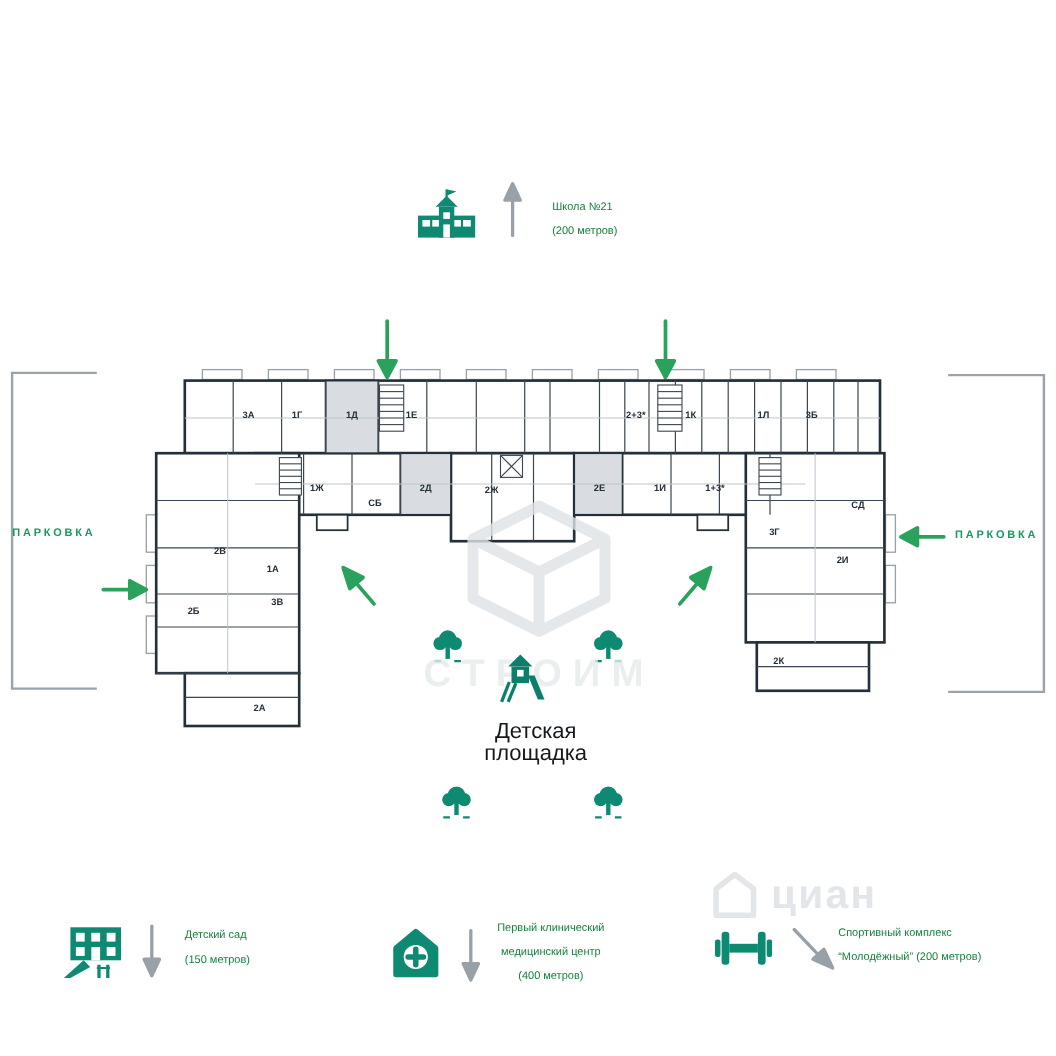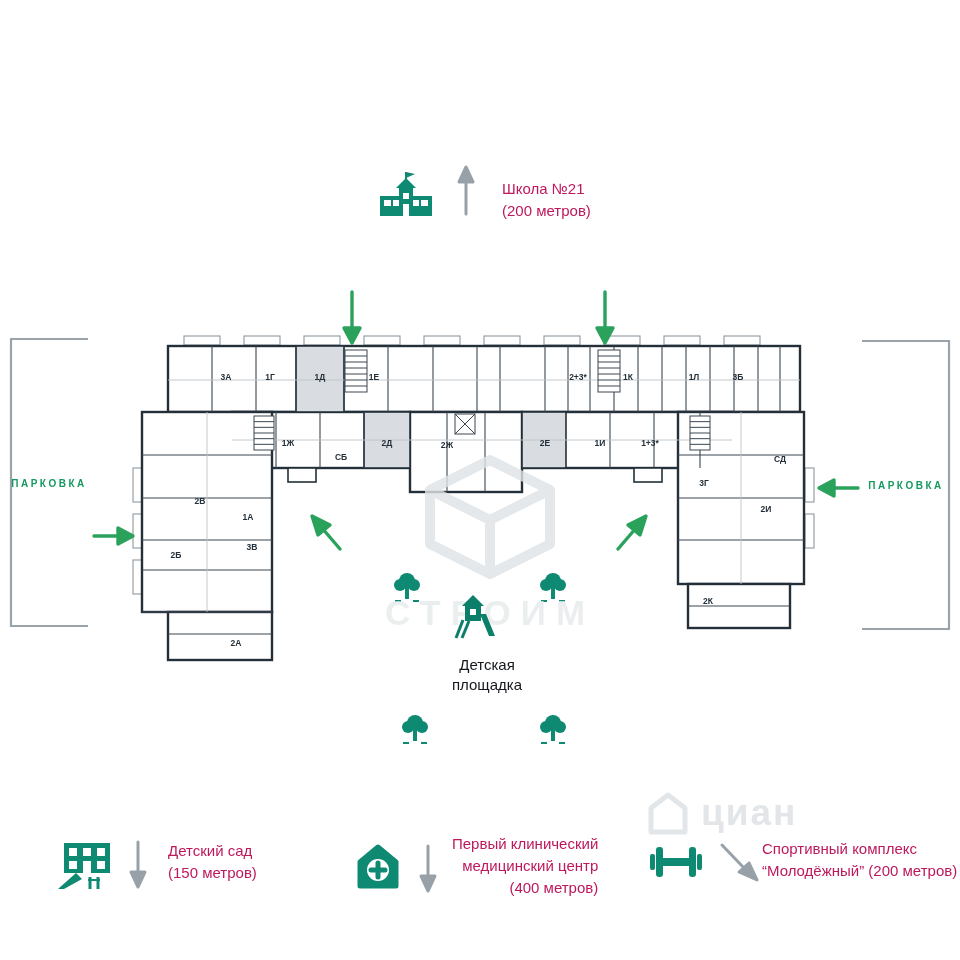"Школа №21" .lm-text { color: #be185d -> #15803d; font-size: 15px -> 10px }
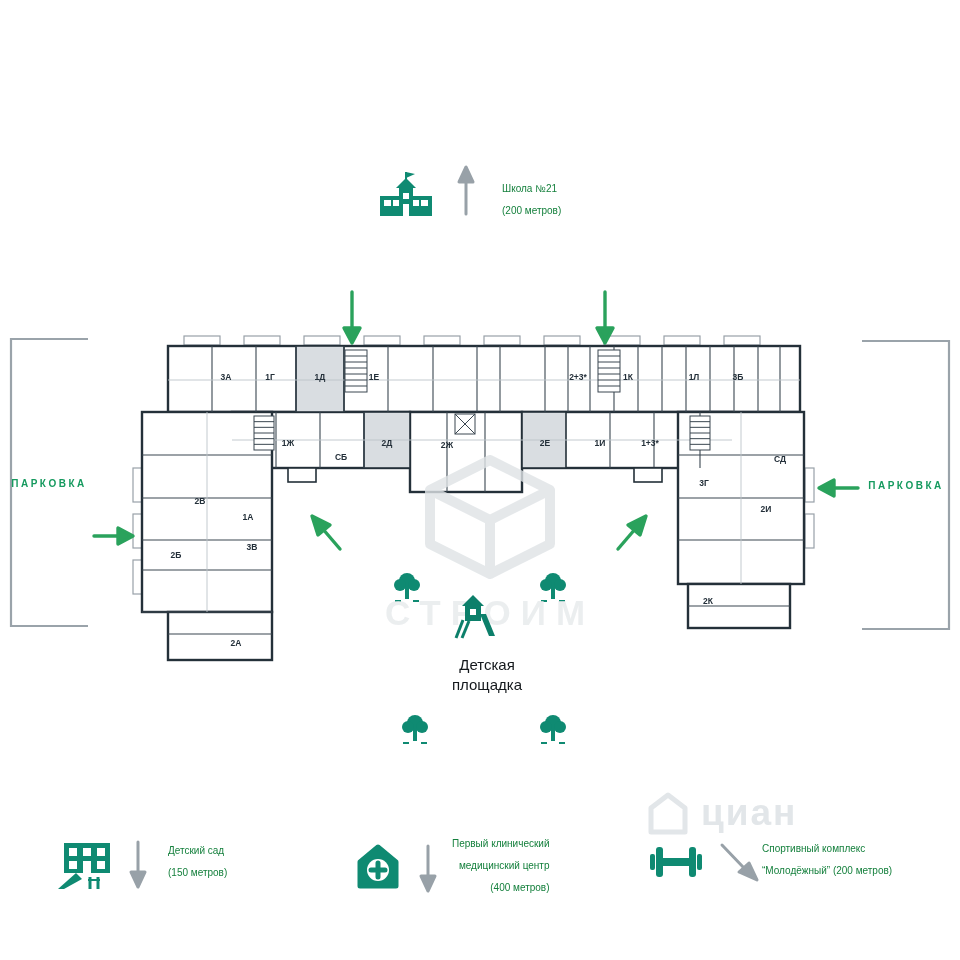"Детская" .pg-text { font-size: 15px -> 20px }
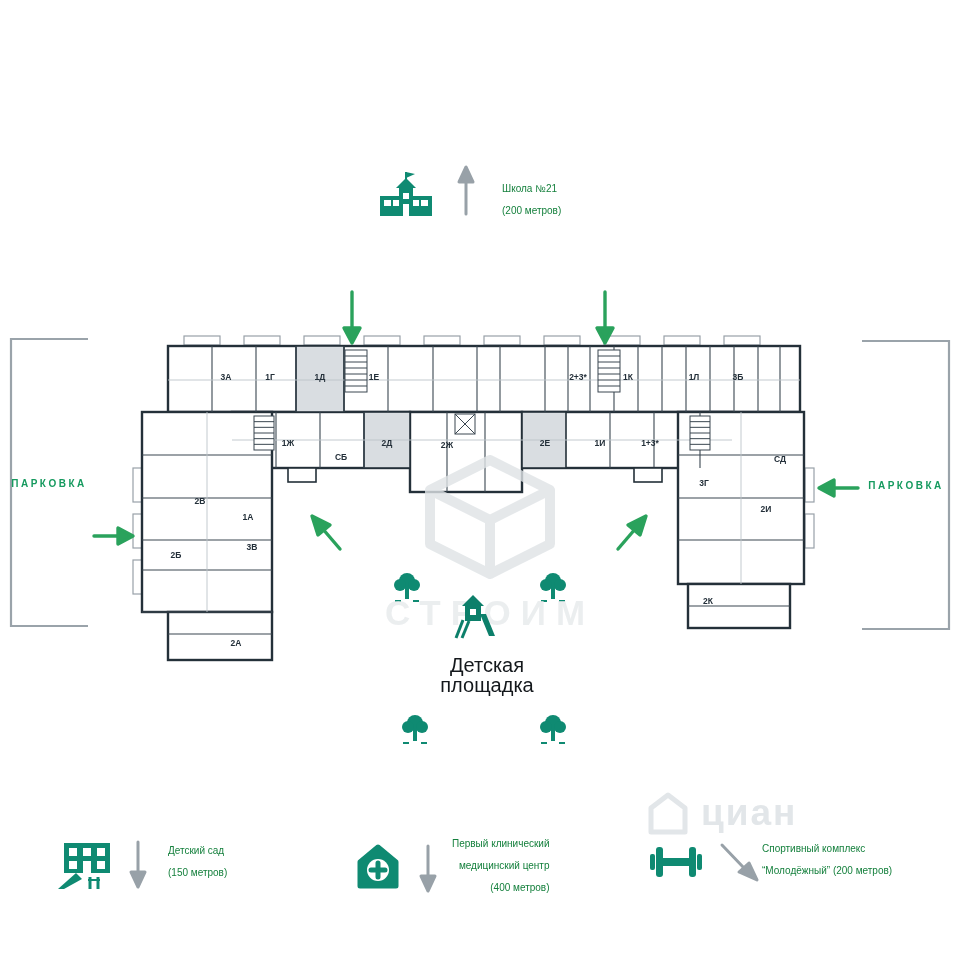"Первый клинический" .lm-text.center { text-align: right -> center }
